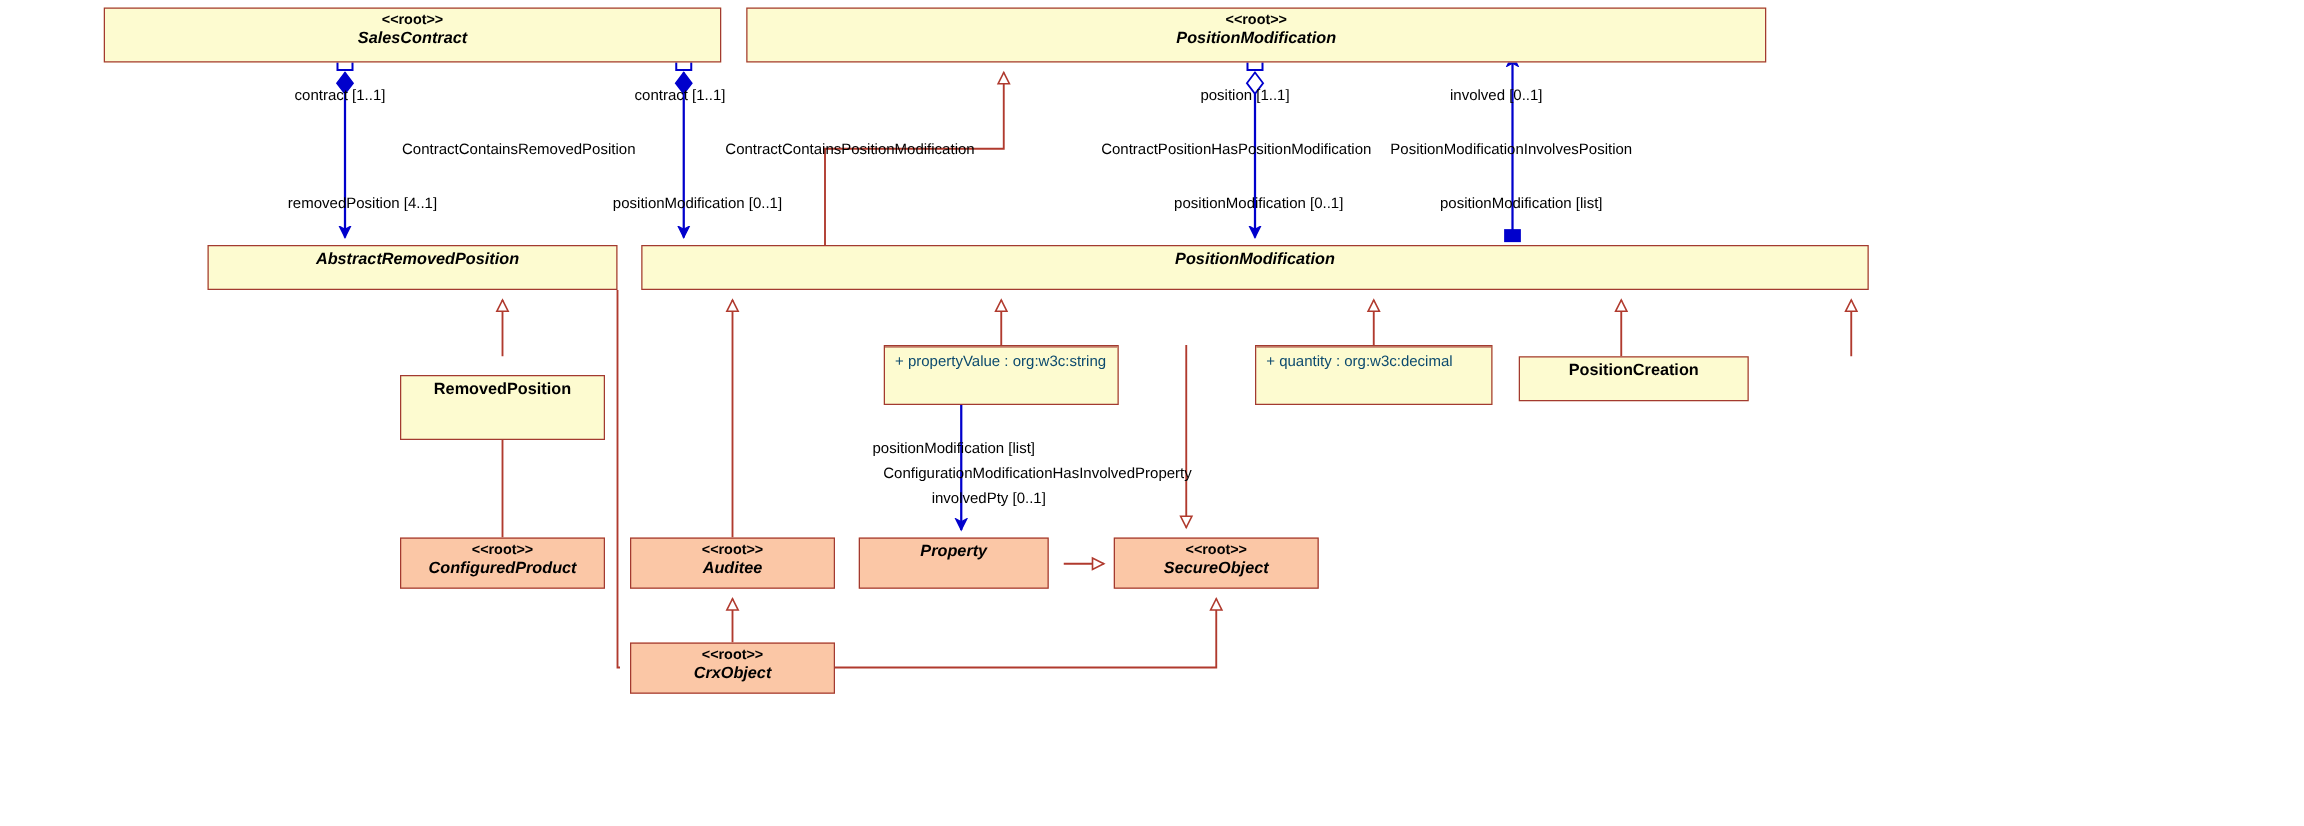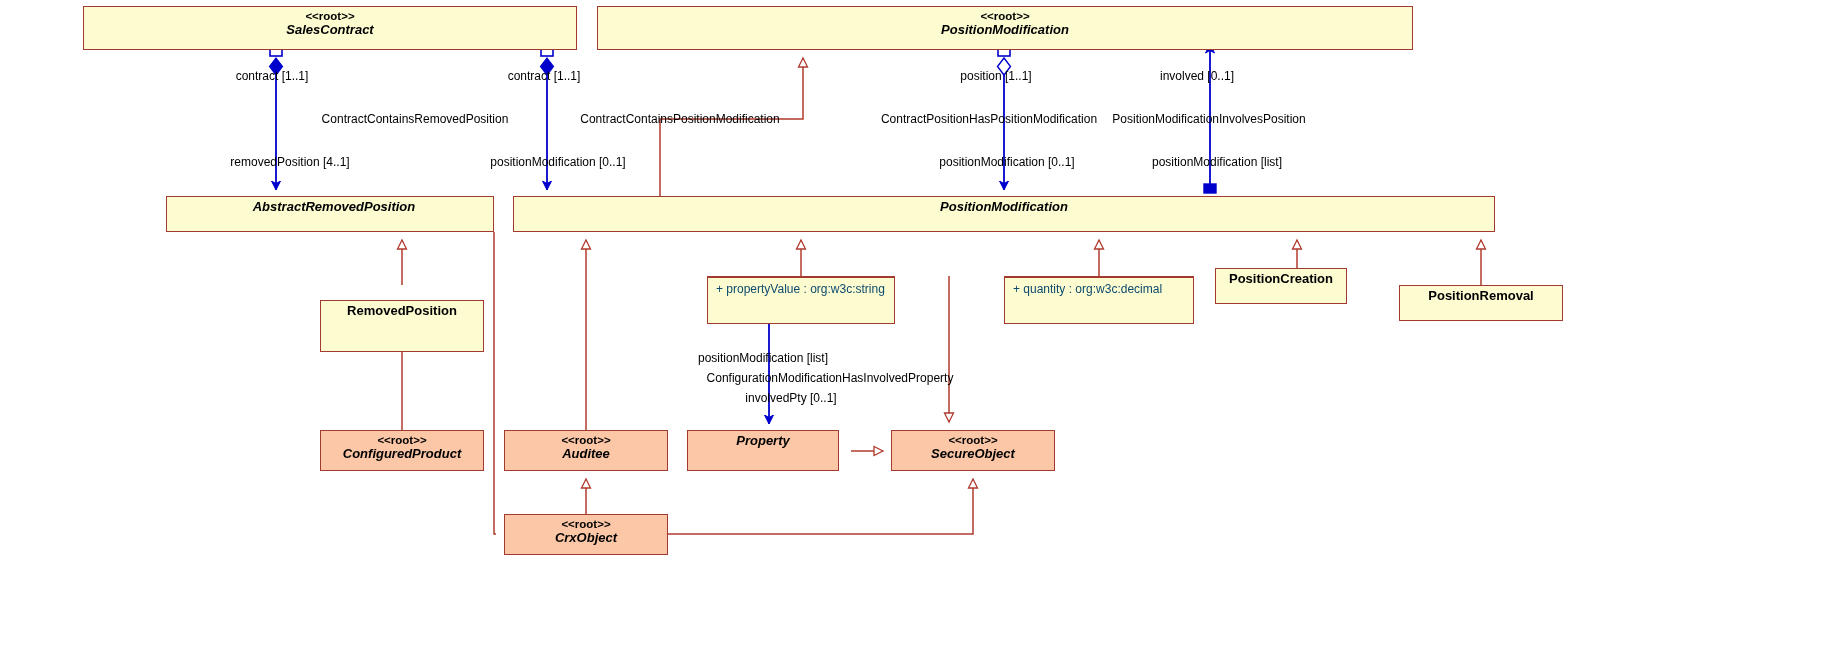"PositionCreation" div.uml-class { top: 268px -> 285px; width: 132px -> 184px }
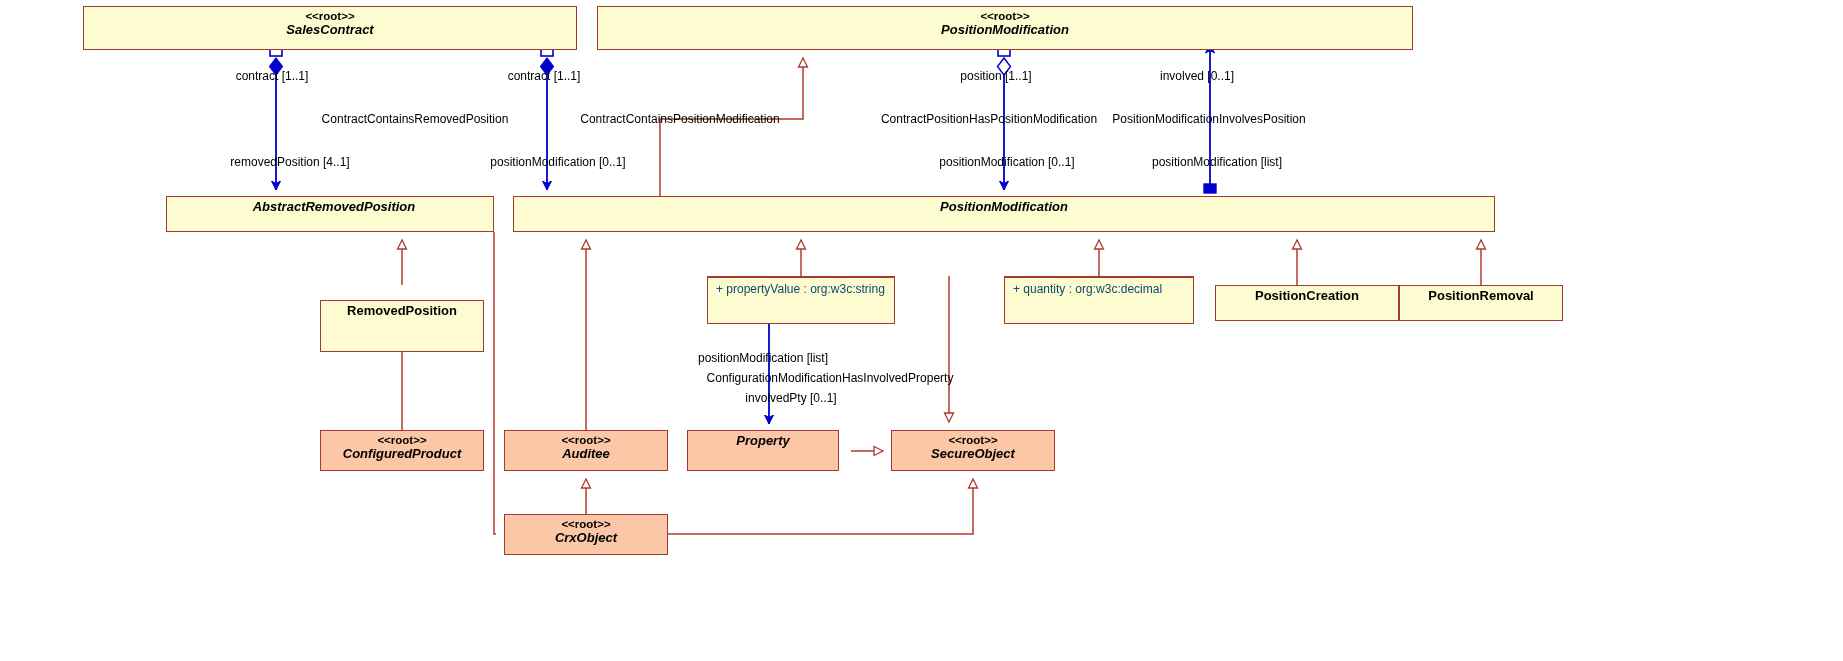"PositionRemoval" div.uml-class { html: <div> <div> <span>PositionRemoval</span> </div> </div> -> none }
